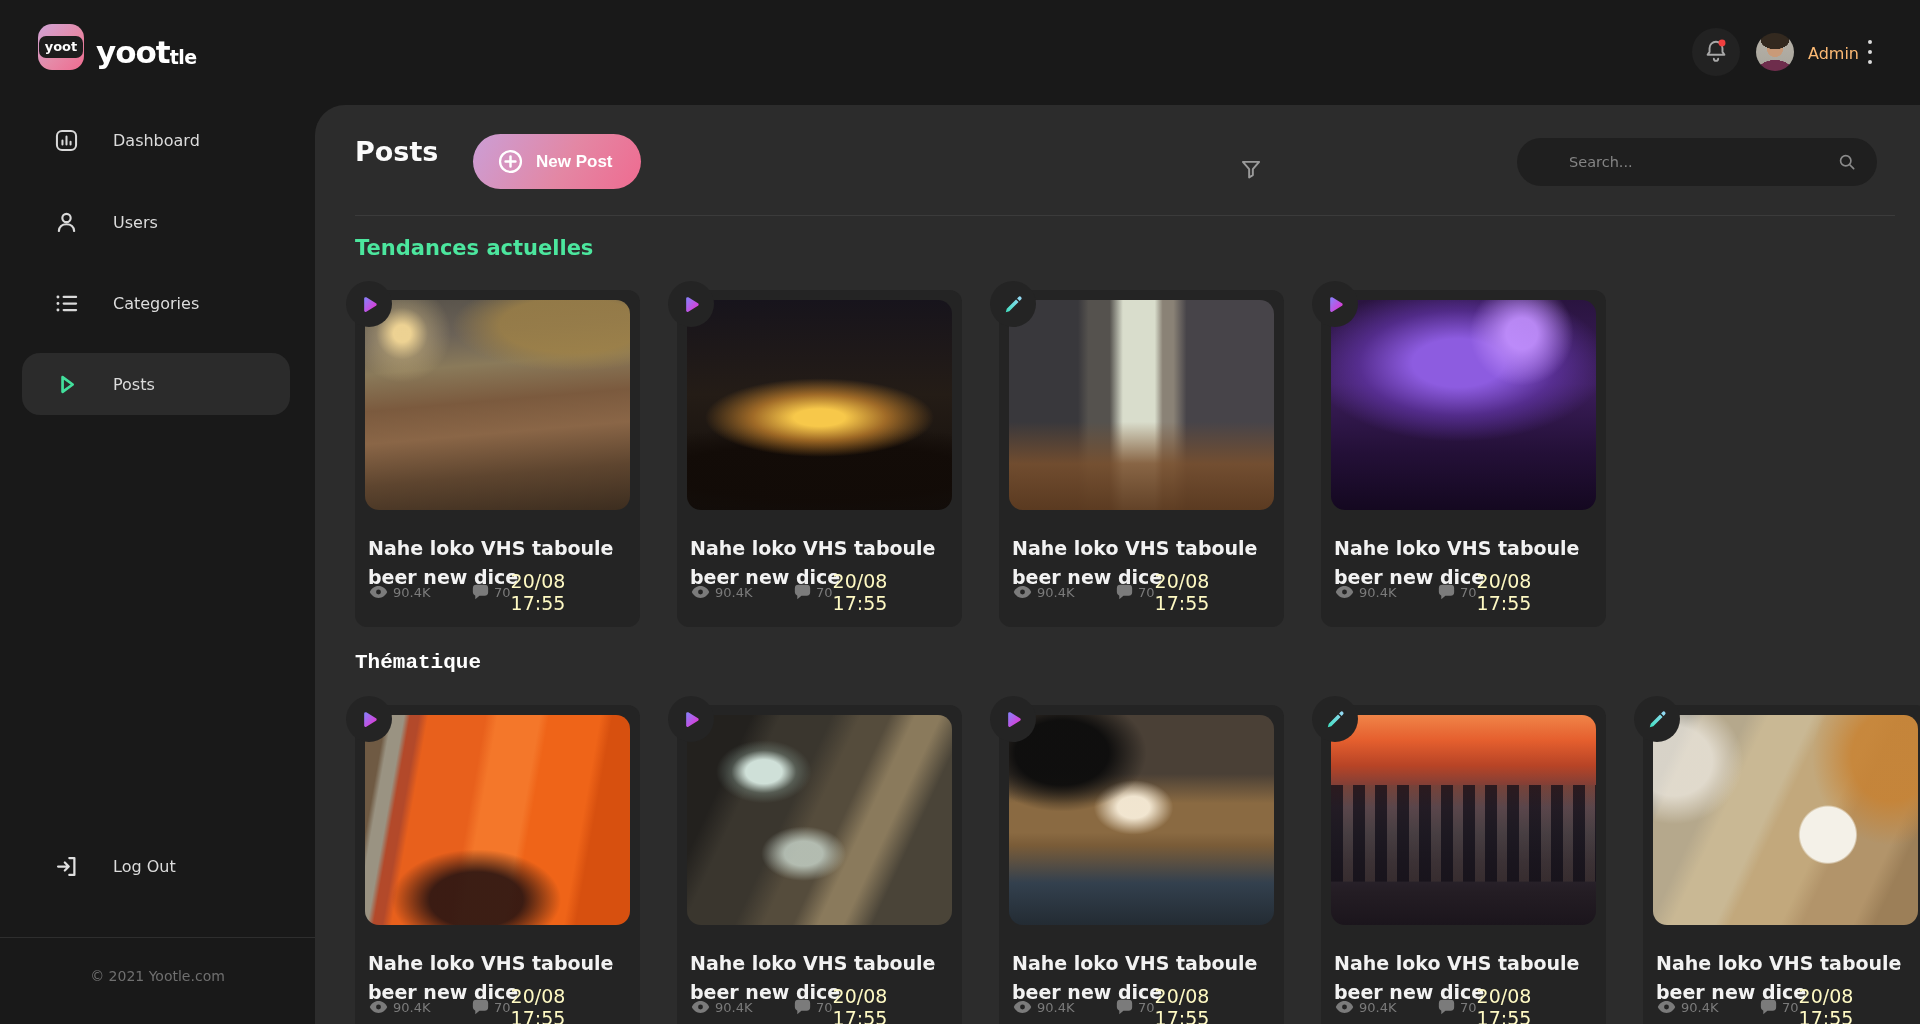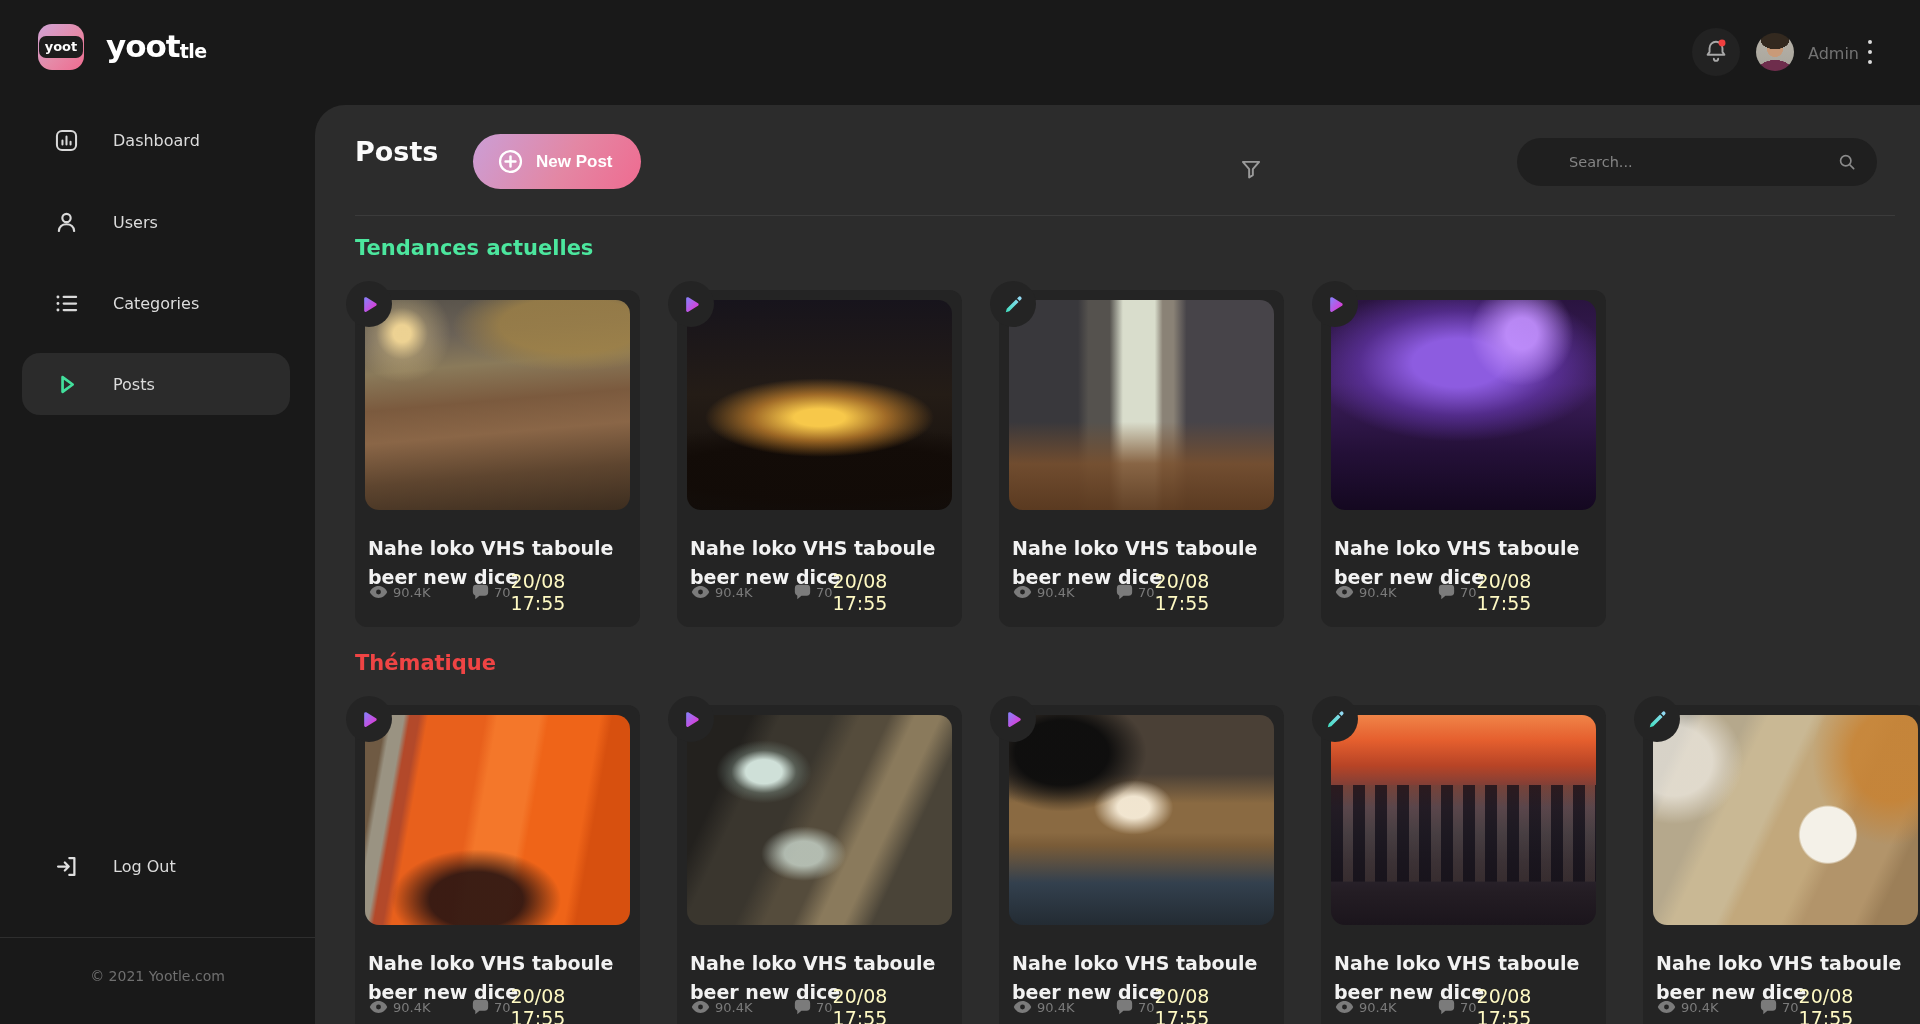"yoot" .logo { align-items: center -> flex-end; gap: 22px -> 12px }
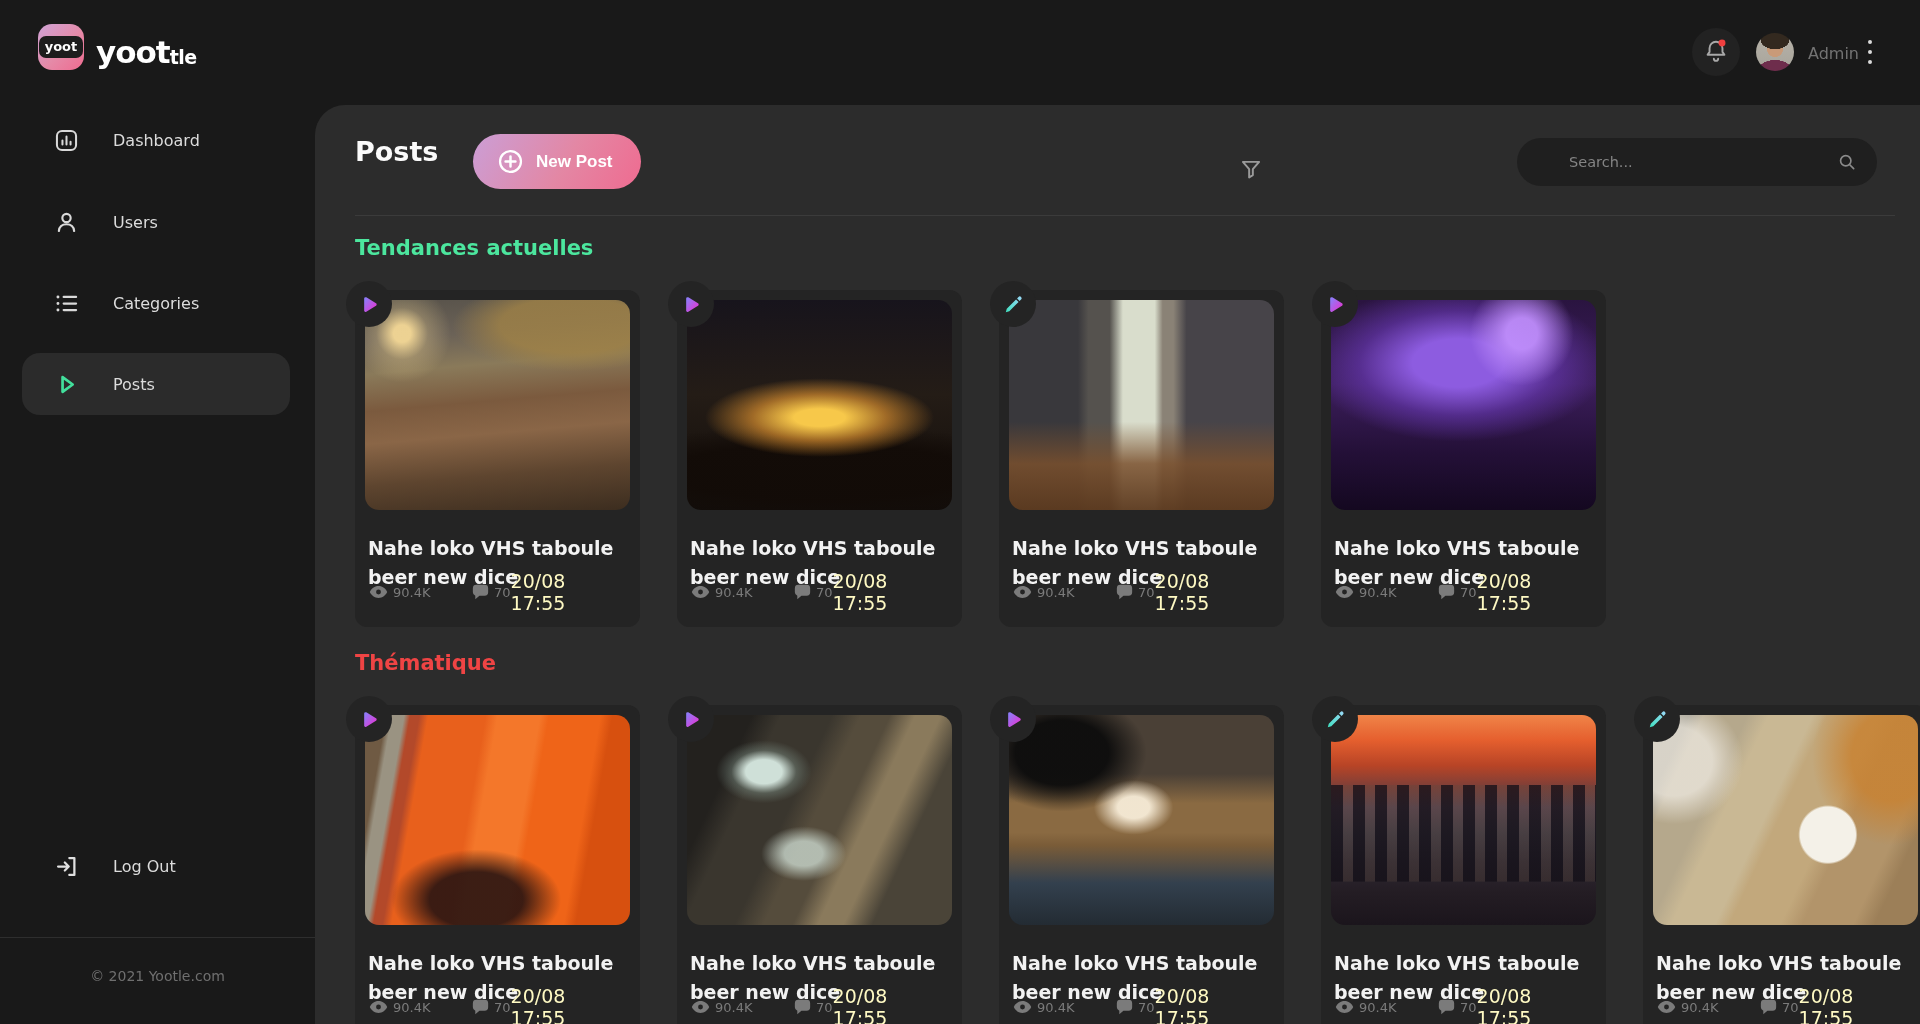"Admin" .admin-label { color: #737373 -> #fdba74 }
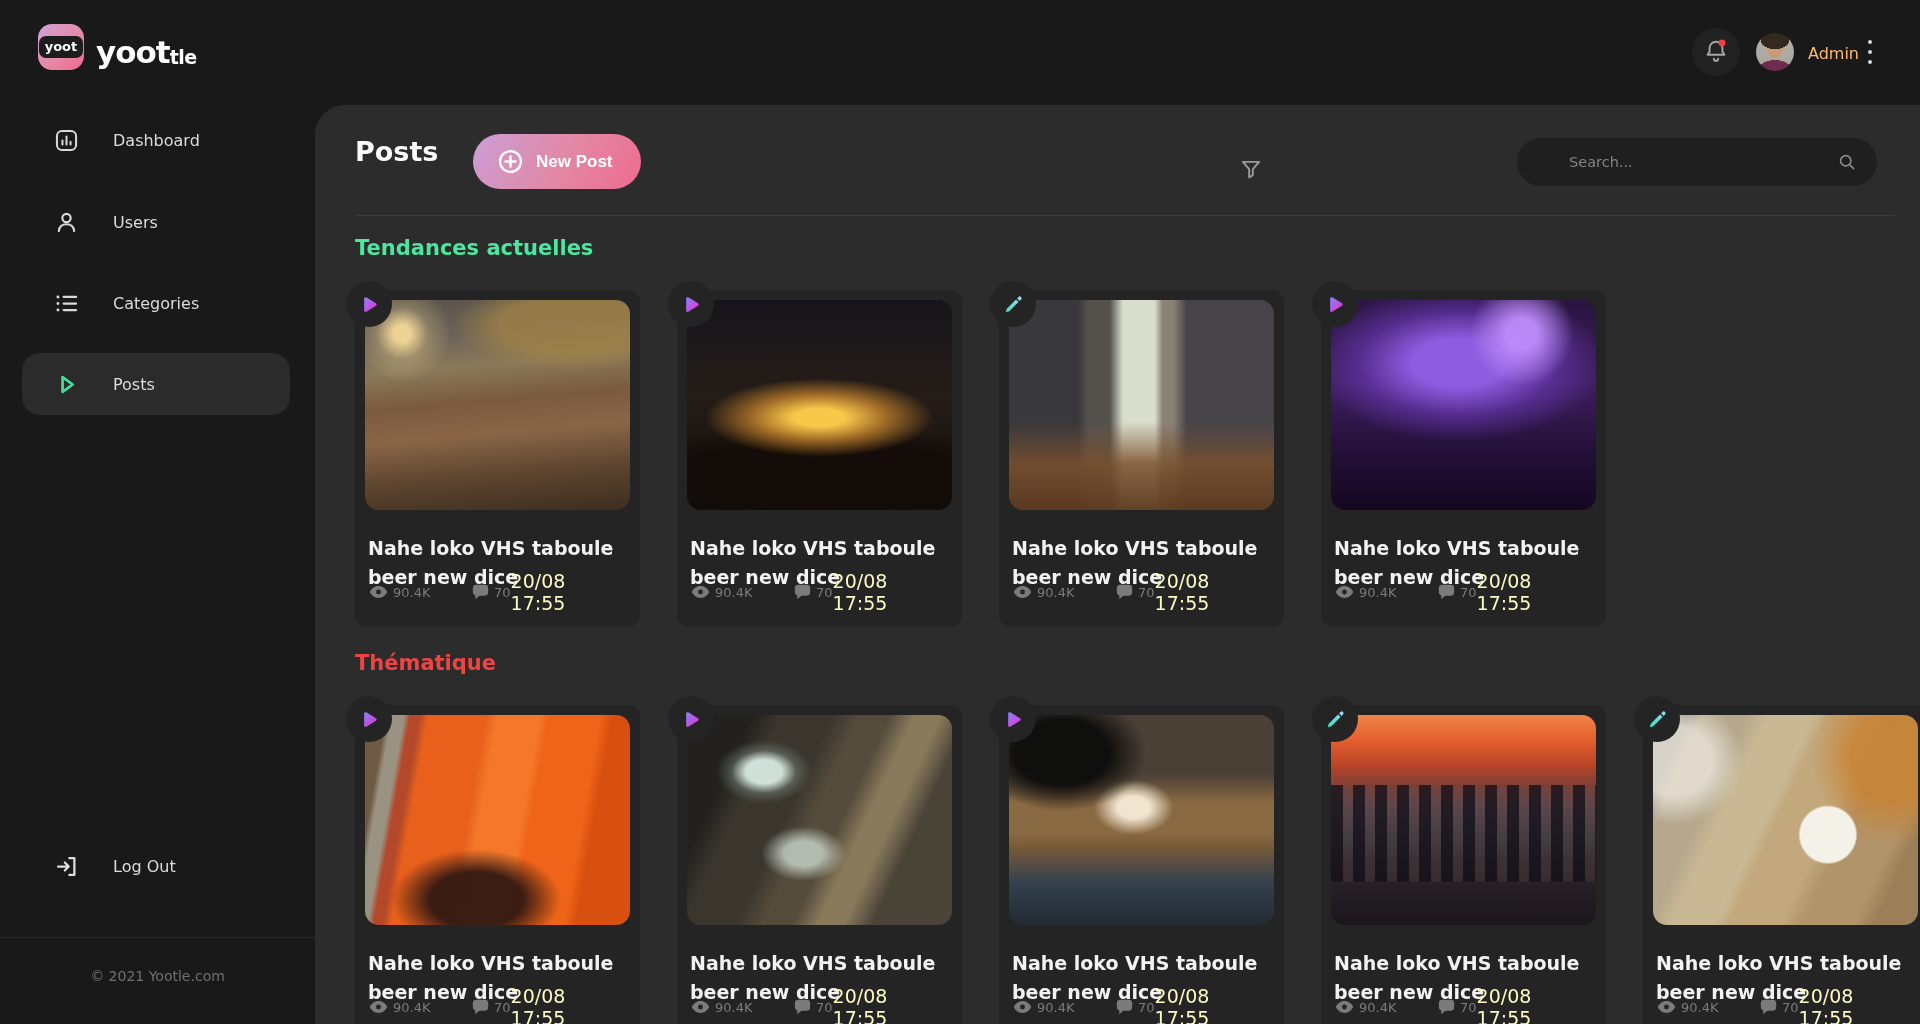"Thématique" h2.section-title { color: #ef4444 -> #ffffff; font-family: none -> Liberation Mono, monospace }
